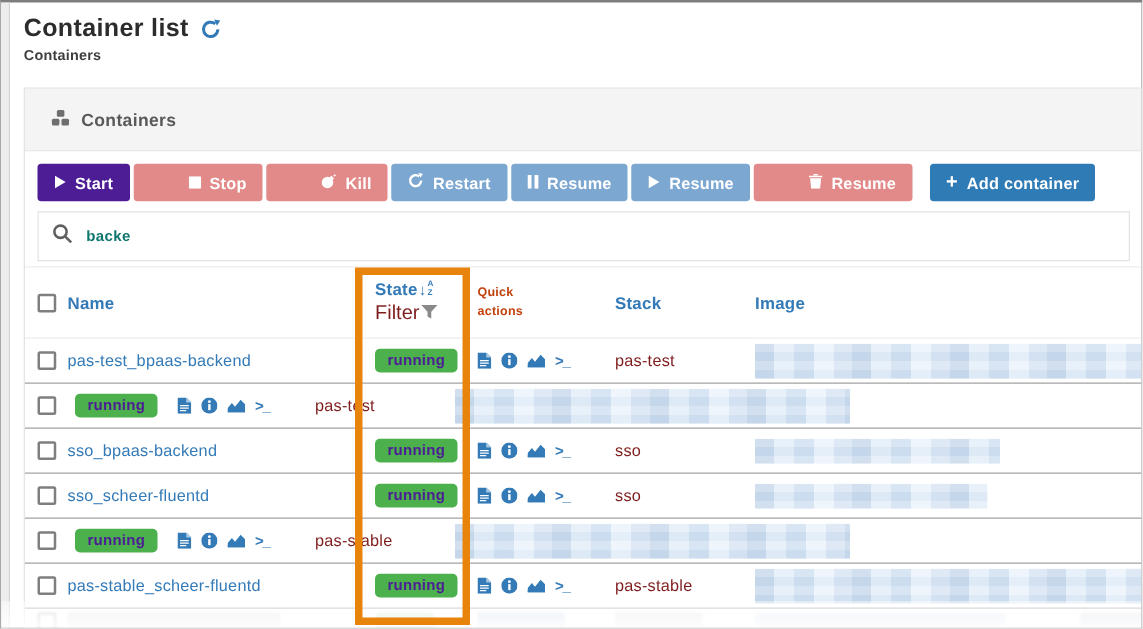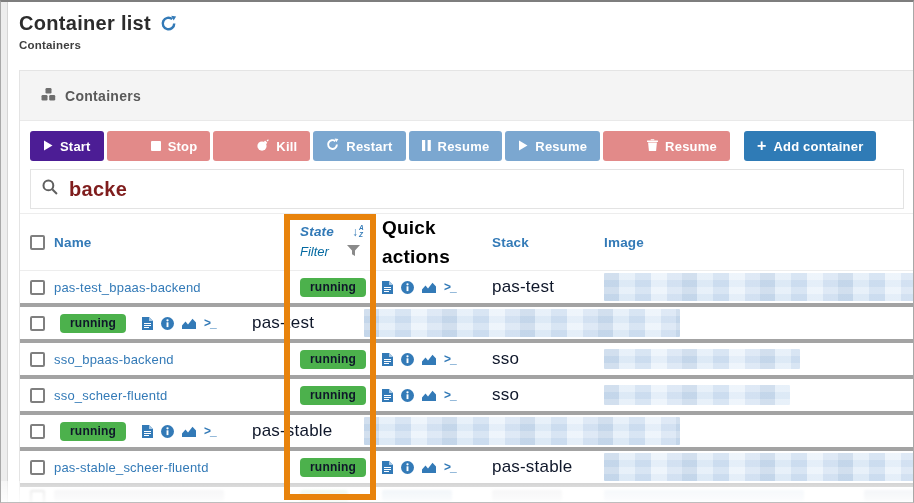"backe" .search-input { color: #7f1d1d -> #0f766e; font-size: 20px -> 12px }
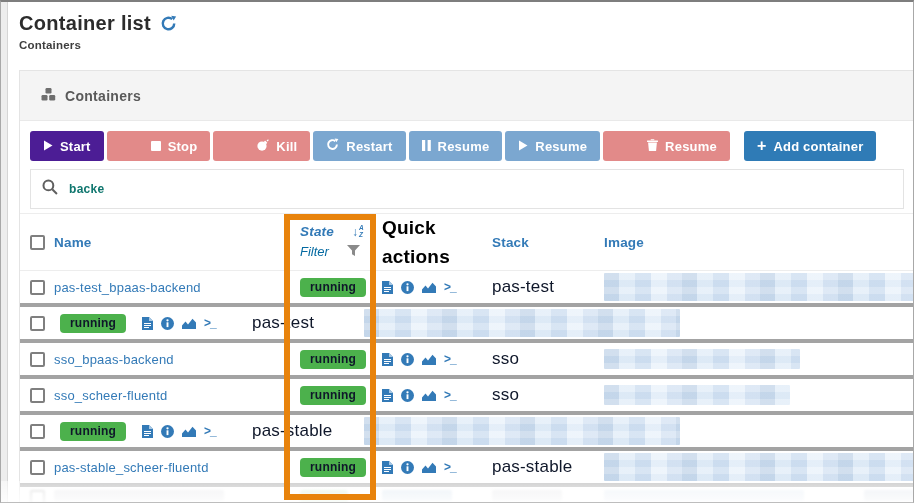"State" .state-line, .filter-line { font-style: italic -> none; gap: 18px -> 1px }
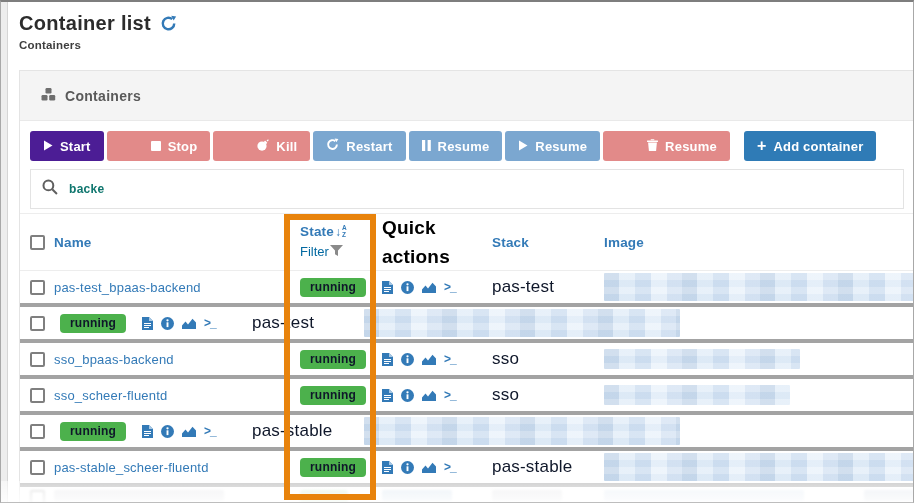"Quick actions" .th-dark { color: #000000 -> #c2410c; font-size: 19px -> 10px }
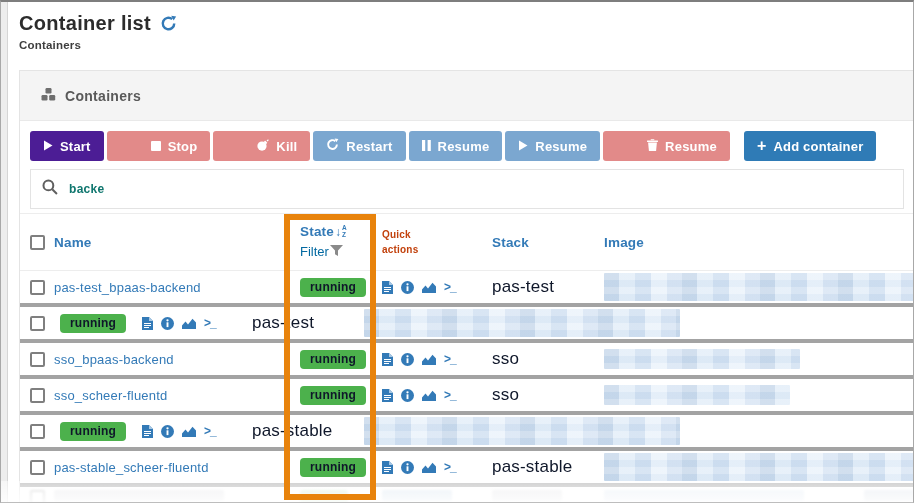"Filter" .filter-label { color: #0369a1 -> #7f1d1d; font-size: 13px -> 16px }
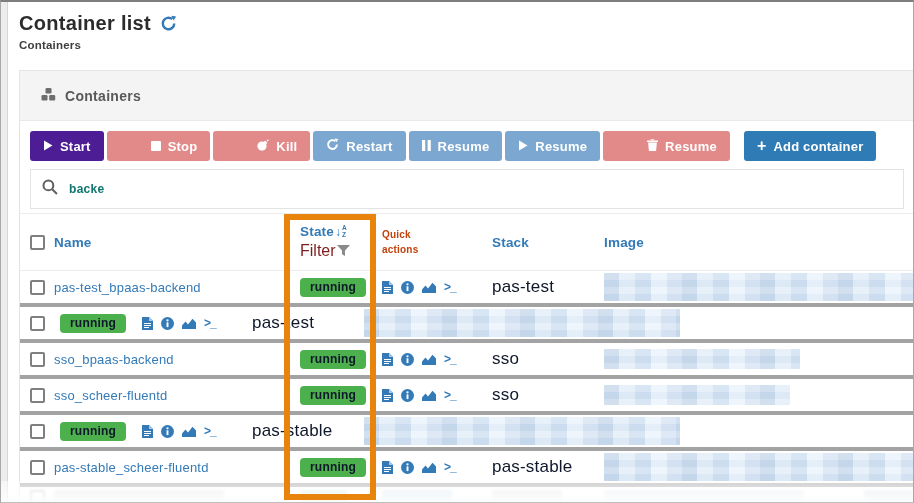"pas-test_bpaas-backend" .row { border-bottom: 4px solid #a3a3a3 -> 1px solid #a3a3a3 }
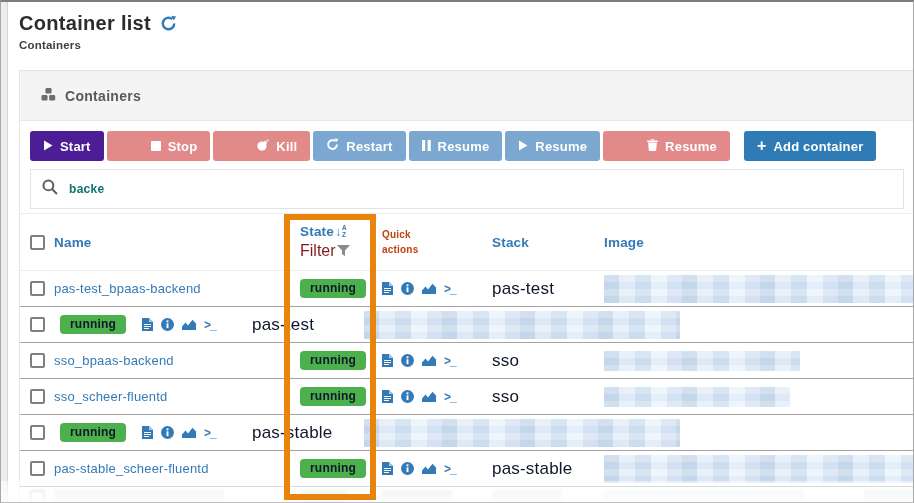"running" .badge { color: #0f172a -> #4c1d95 }
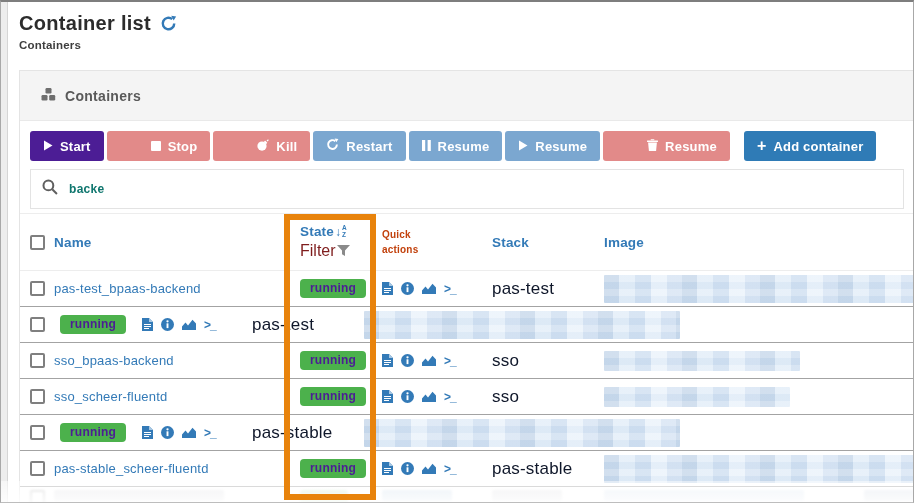"pas-test" .stack-name { color: #0f172a -> #7f1d1d; font-size: 17px -> 13px }
